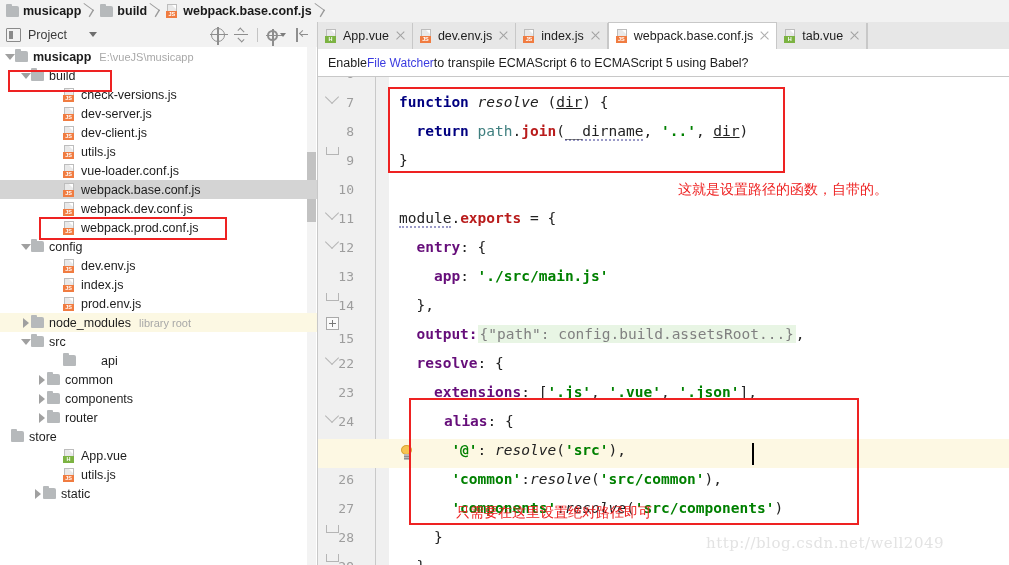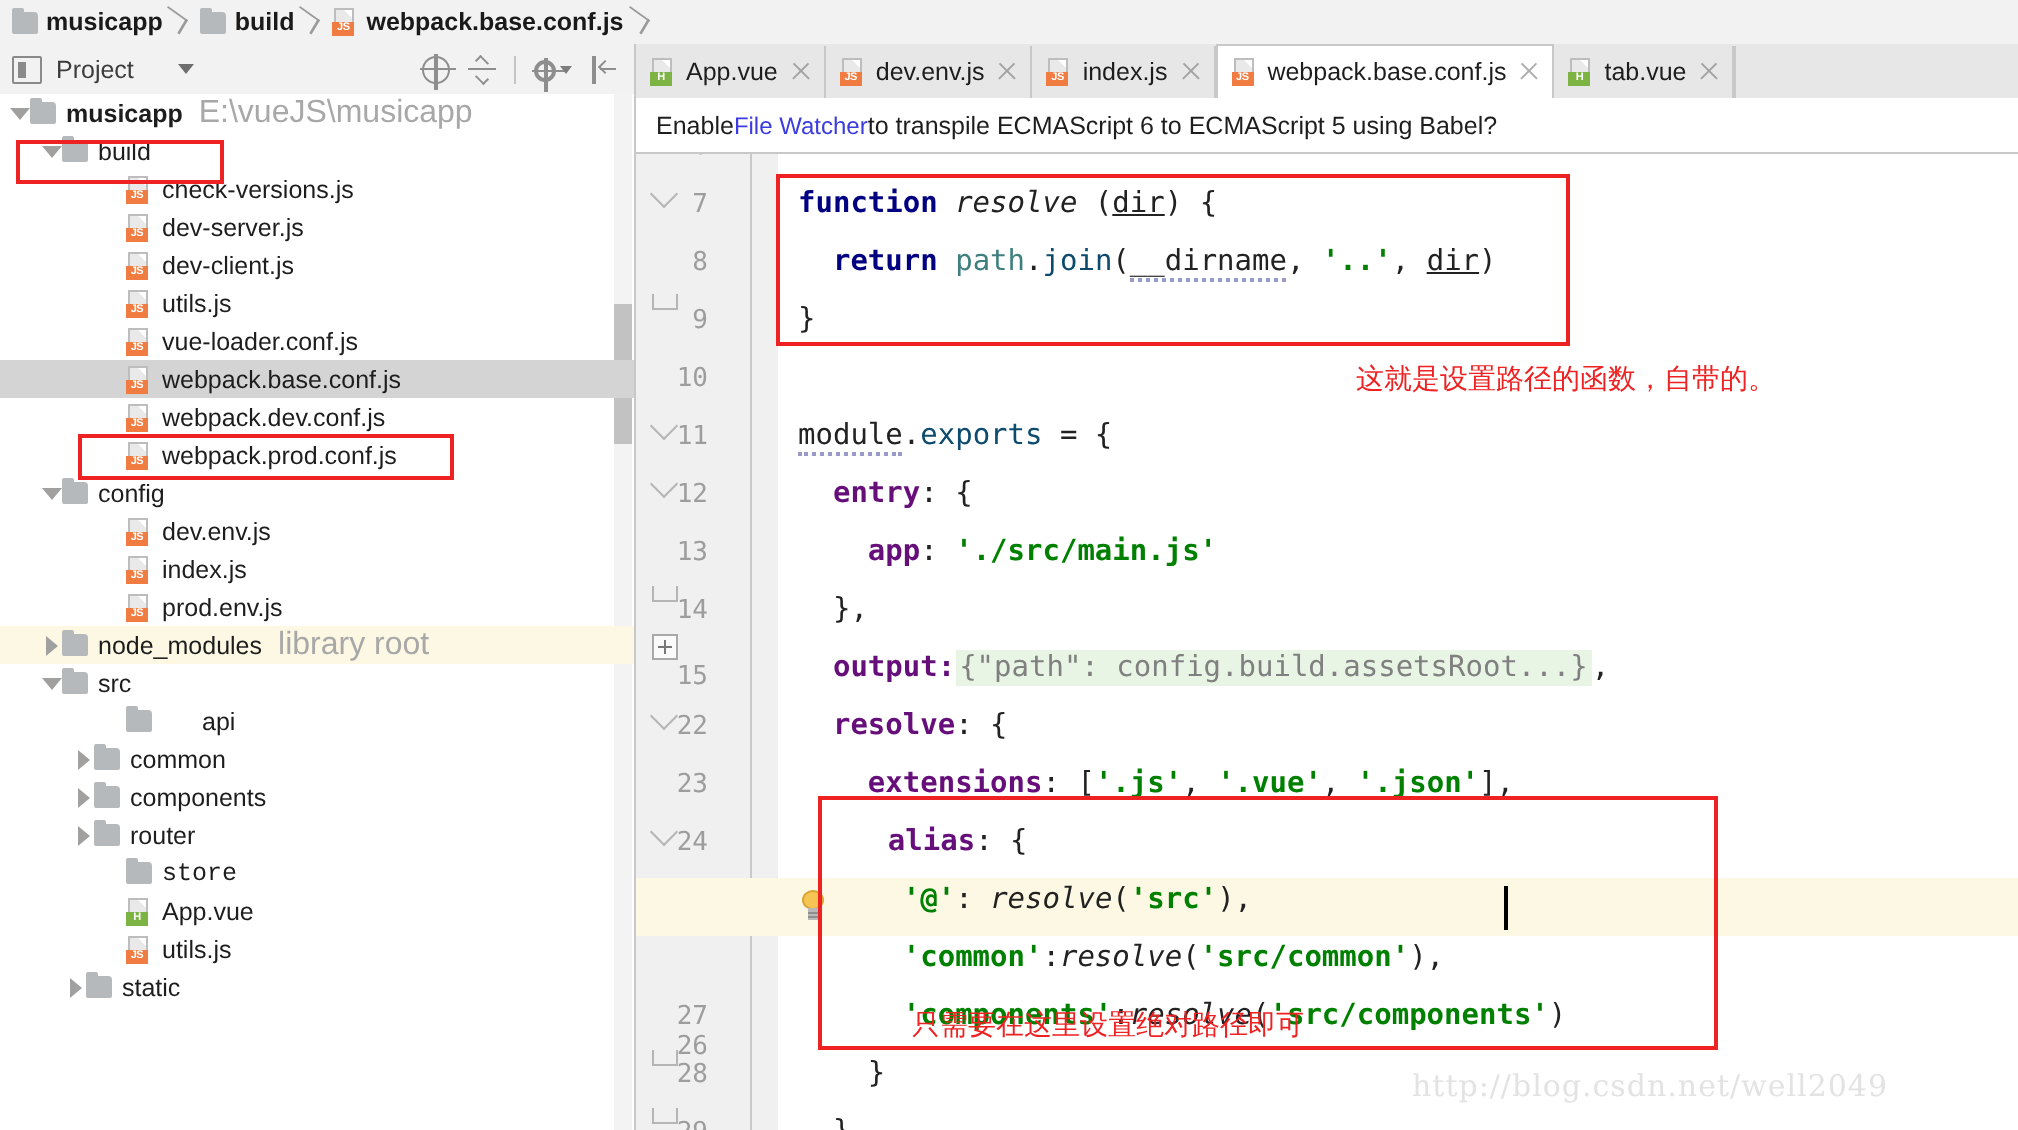"E:\vueJS\musicapp" .node-sub { font-size: 16px -> 11px }
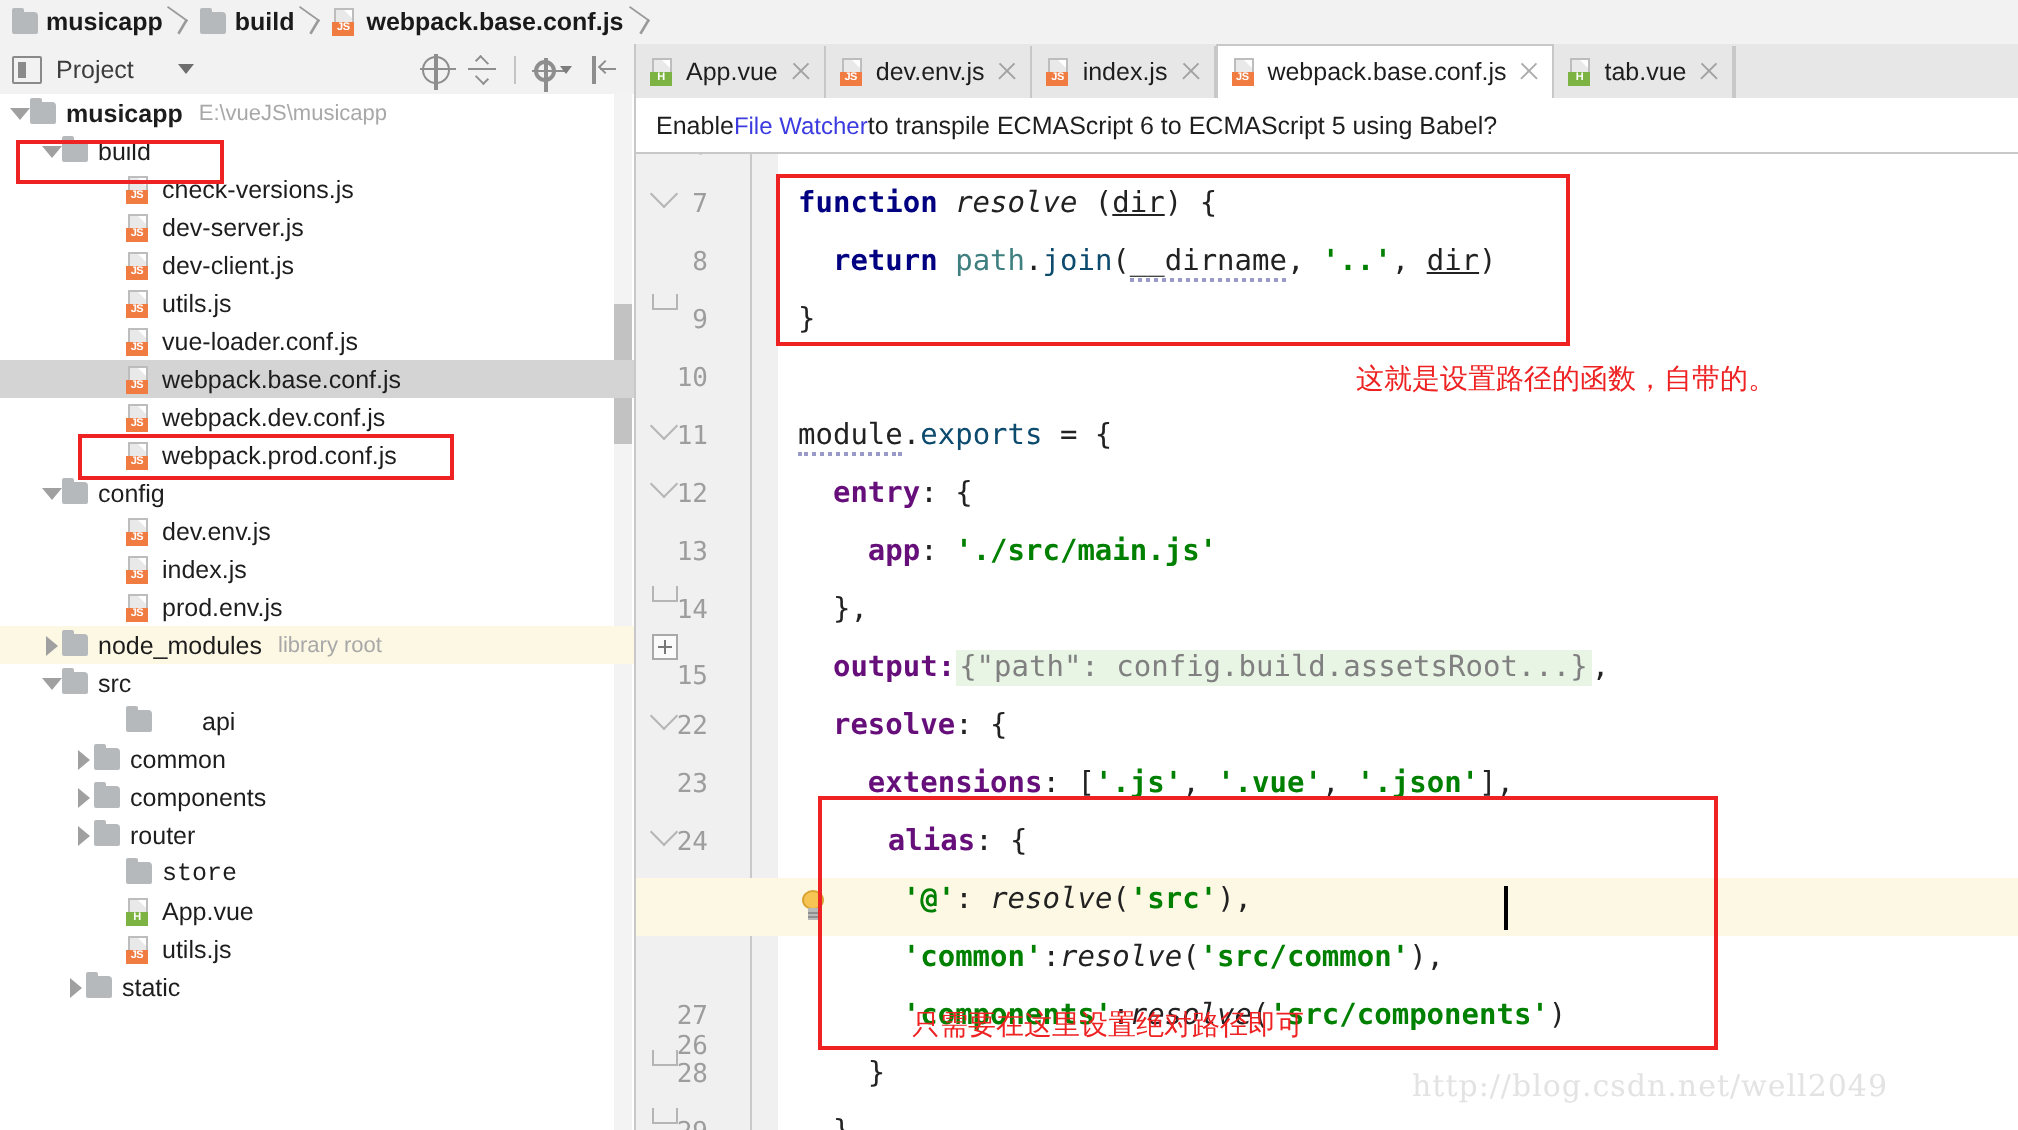"join" .fn { color: #0c4a6e -> #b91c1c; font-weight: normal -> bold }
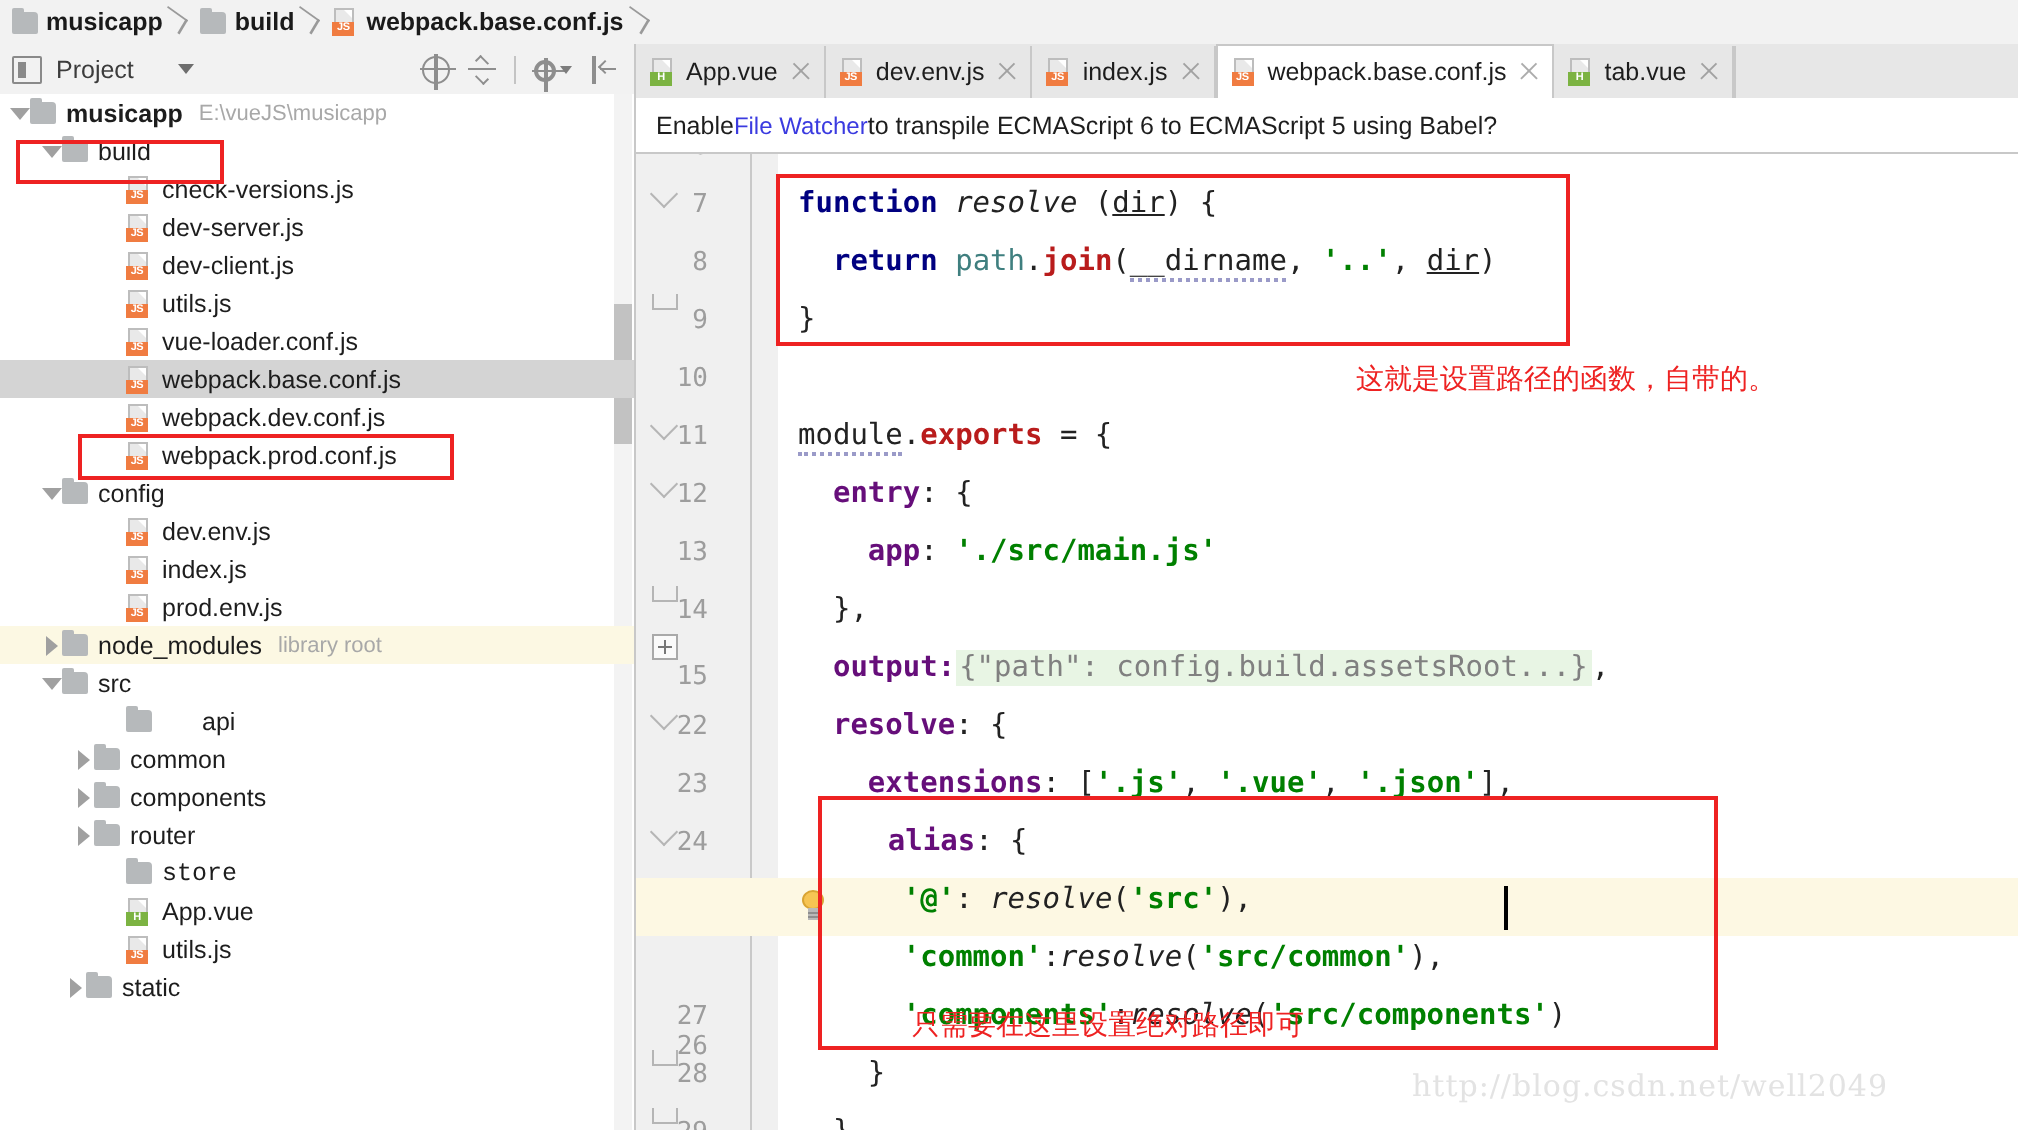"store" div.row { font-family: Liberation Mono, monospace -> none; padding-left: 52px -> none }
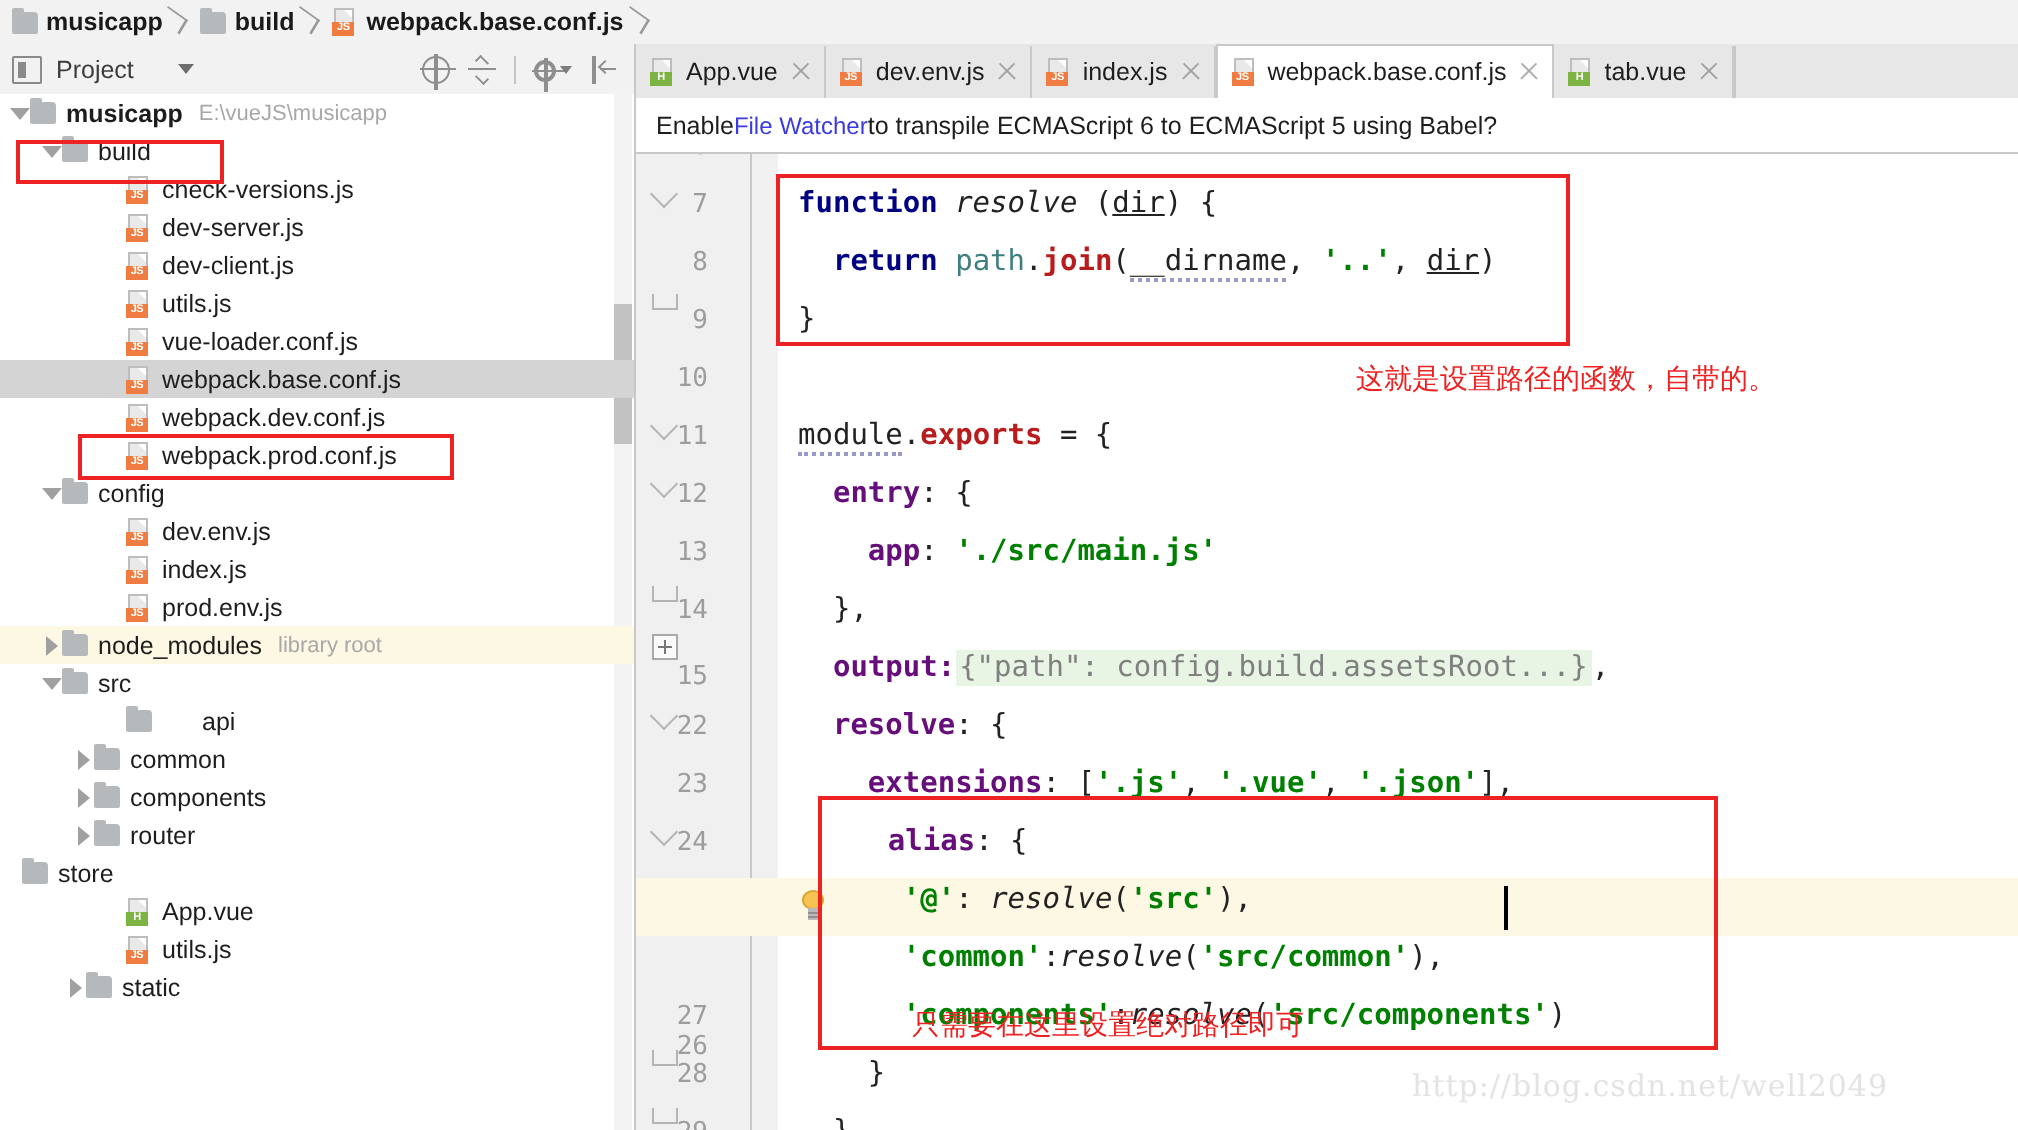"26" div.lnum { margin-top: 44px -> none }
